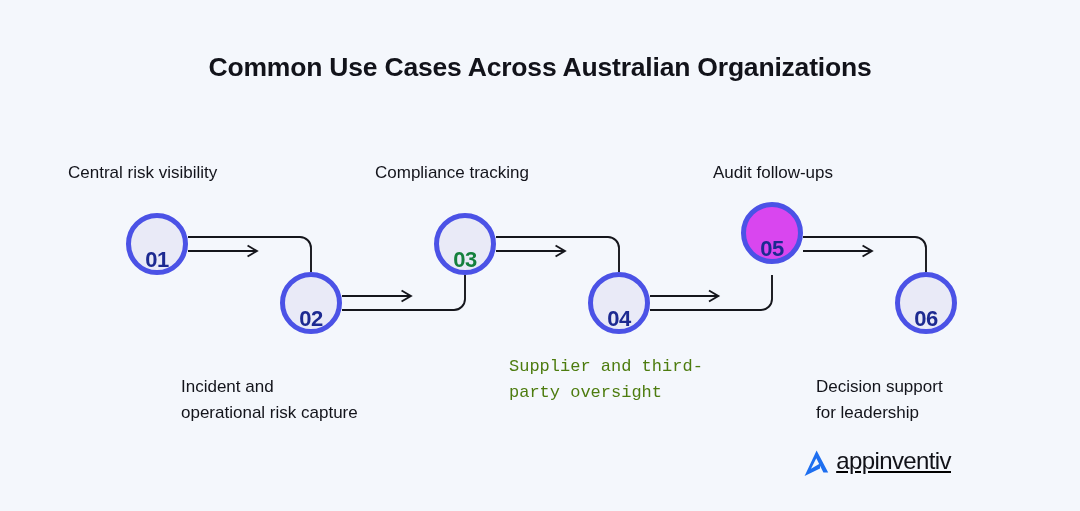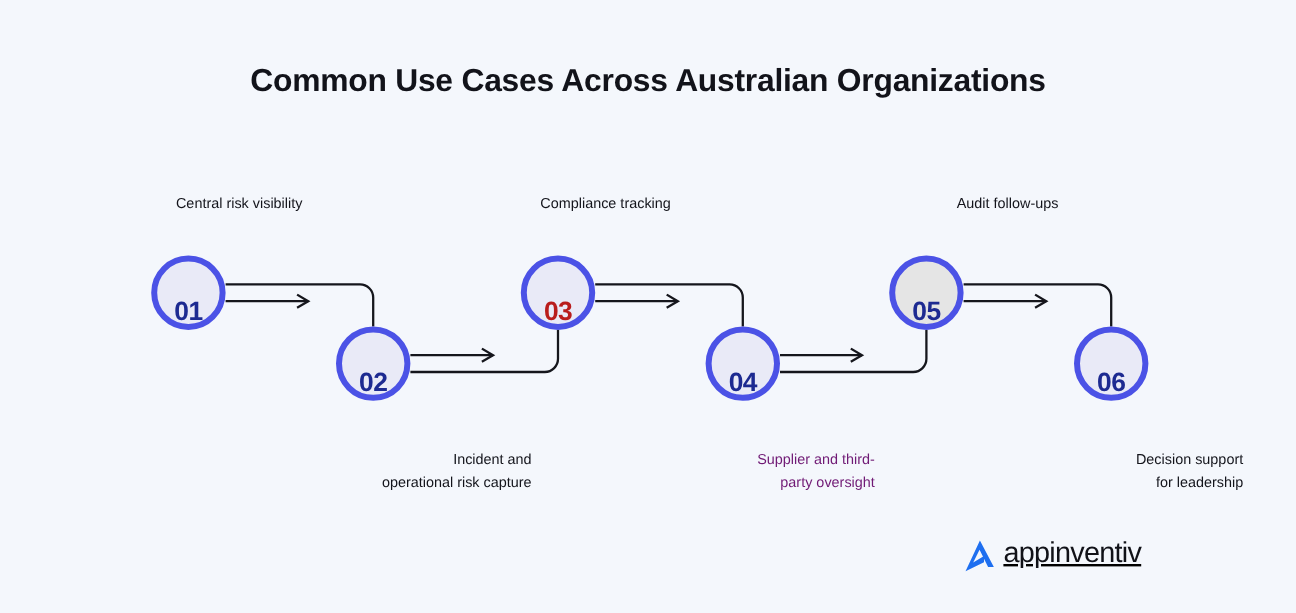"Central risk visibility" .step-label { font-size: 12px -> 17px; text-align: right -> left }
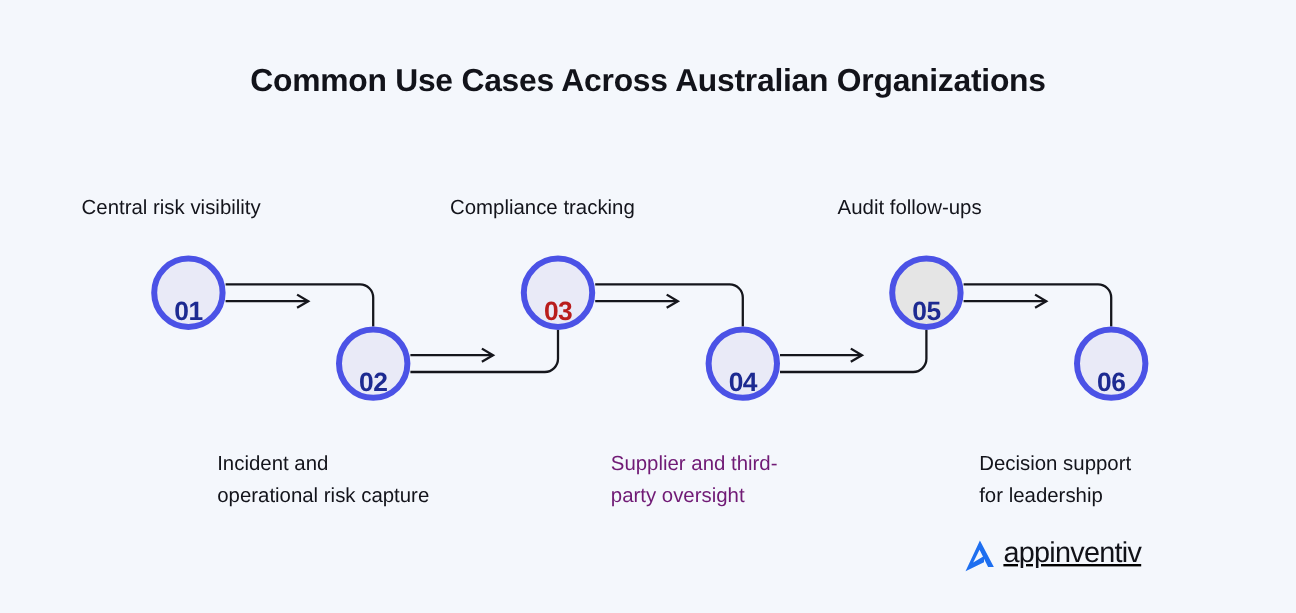"Audit follow-ups" div.step-label { left: 698px -> 713px }
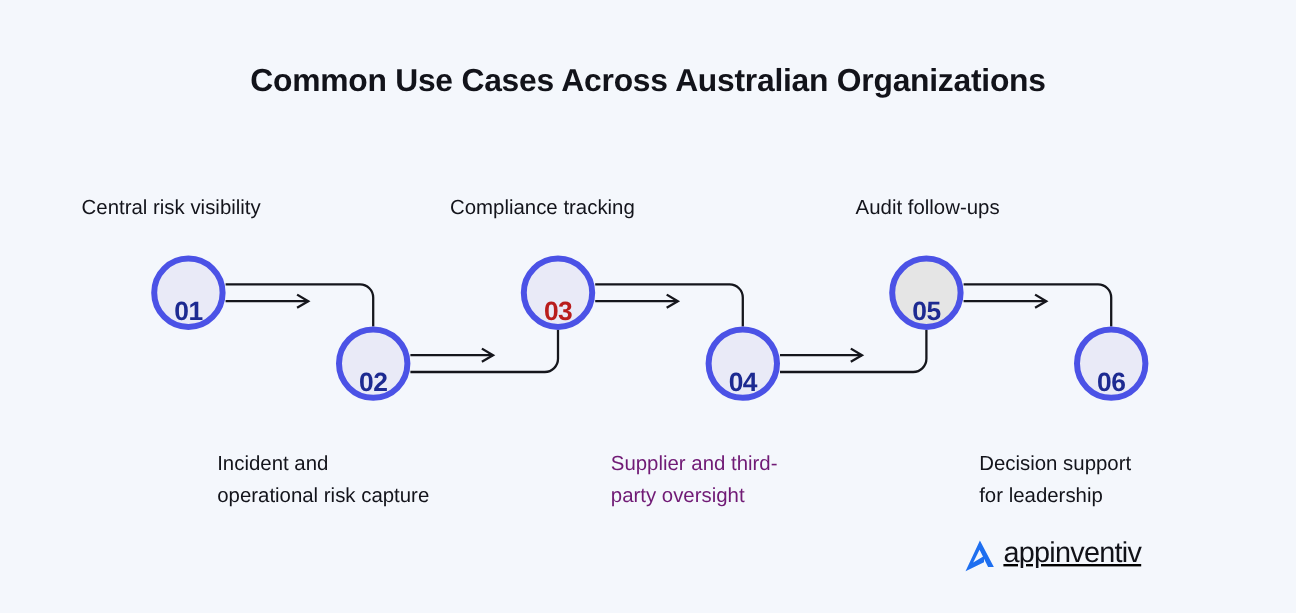"03" span.step-number { color: #b91c1c -> #15803d }
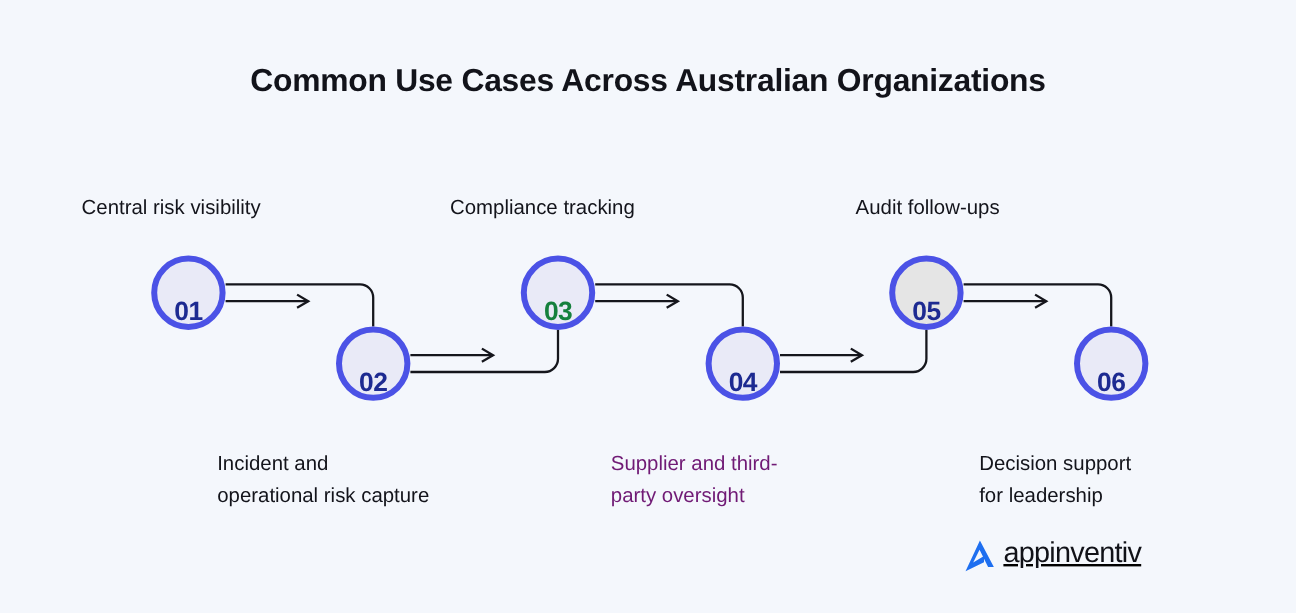"05" div.step-node { background: #e5e5e5 -> #d946ef; top: 213px -> 202px }
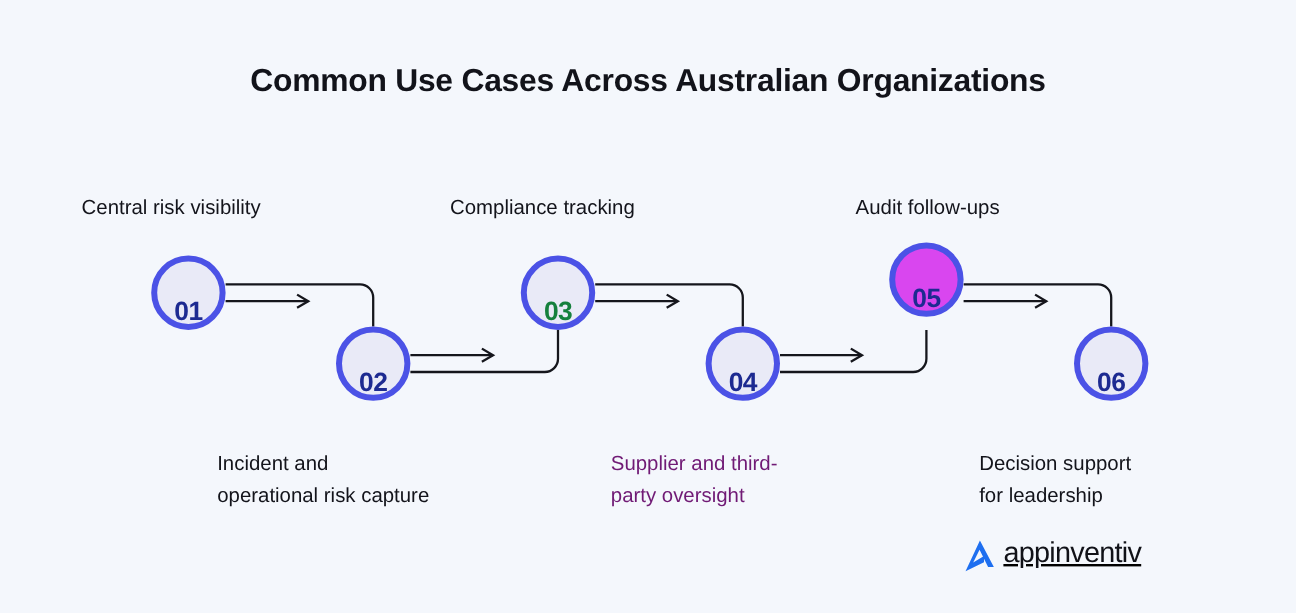"Supplier and third-" div.step-label { color: #701a75 -> #4d7c0f; font-family: none -> Liberation Mono, monospace; top: 374px -> 354px }
